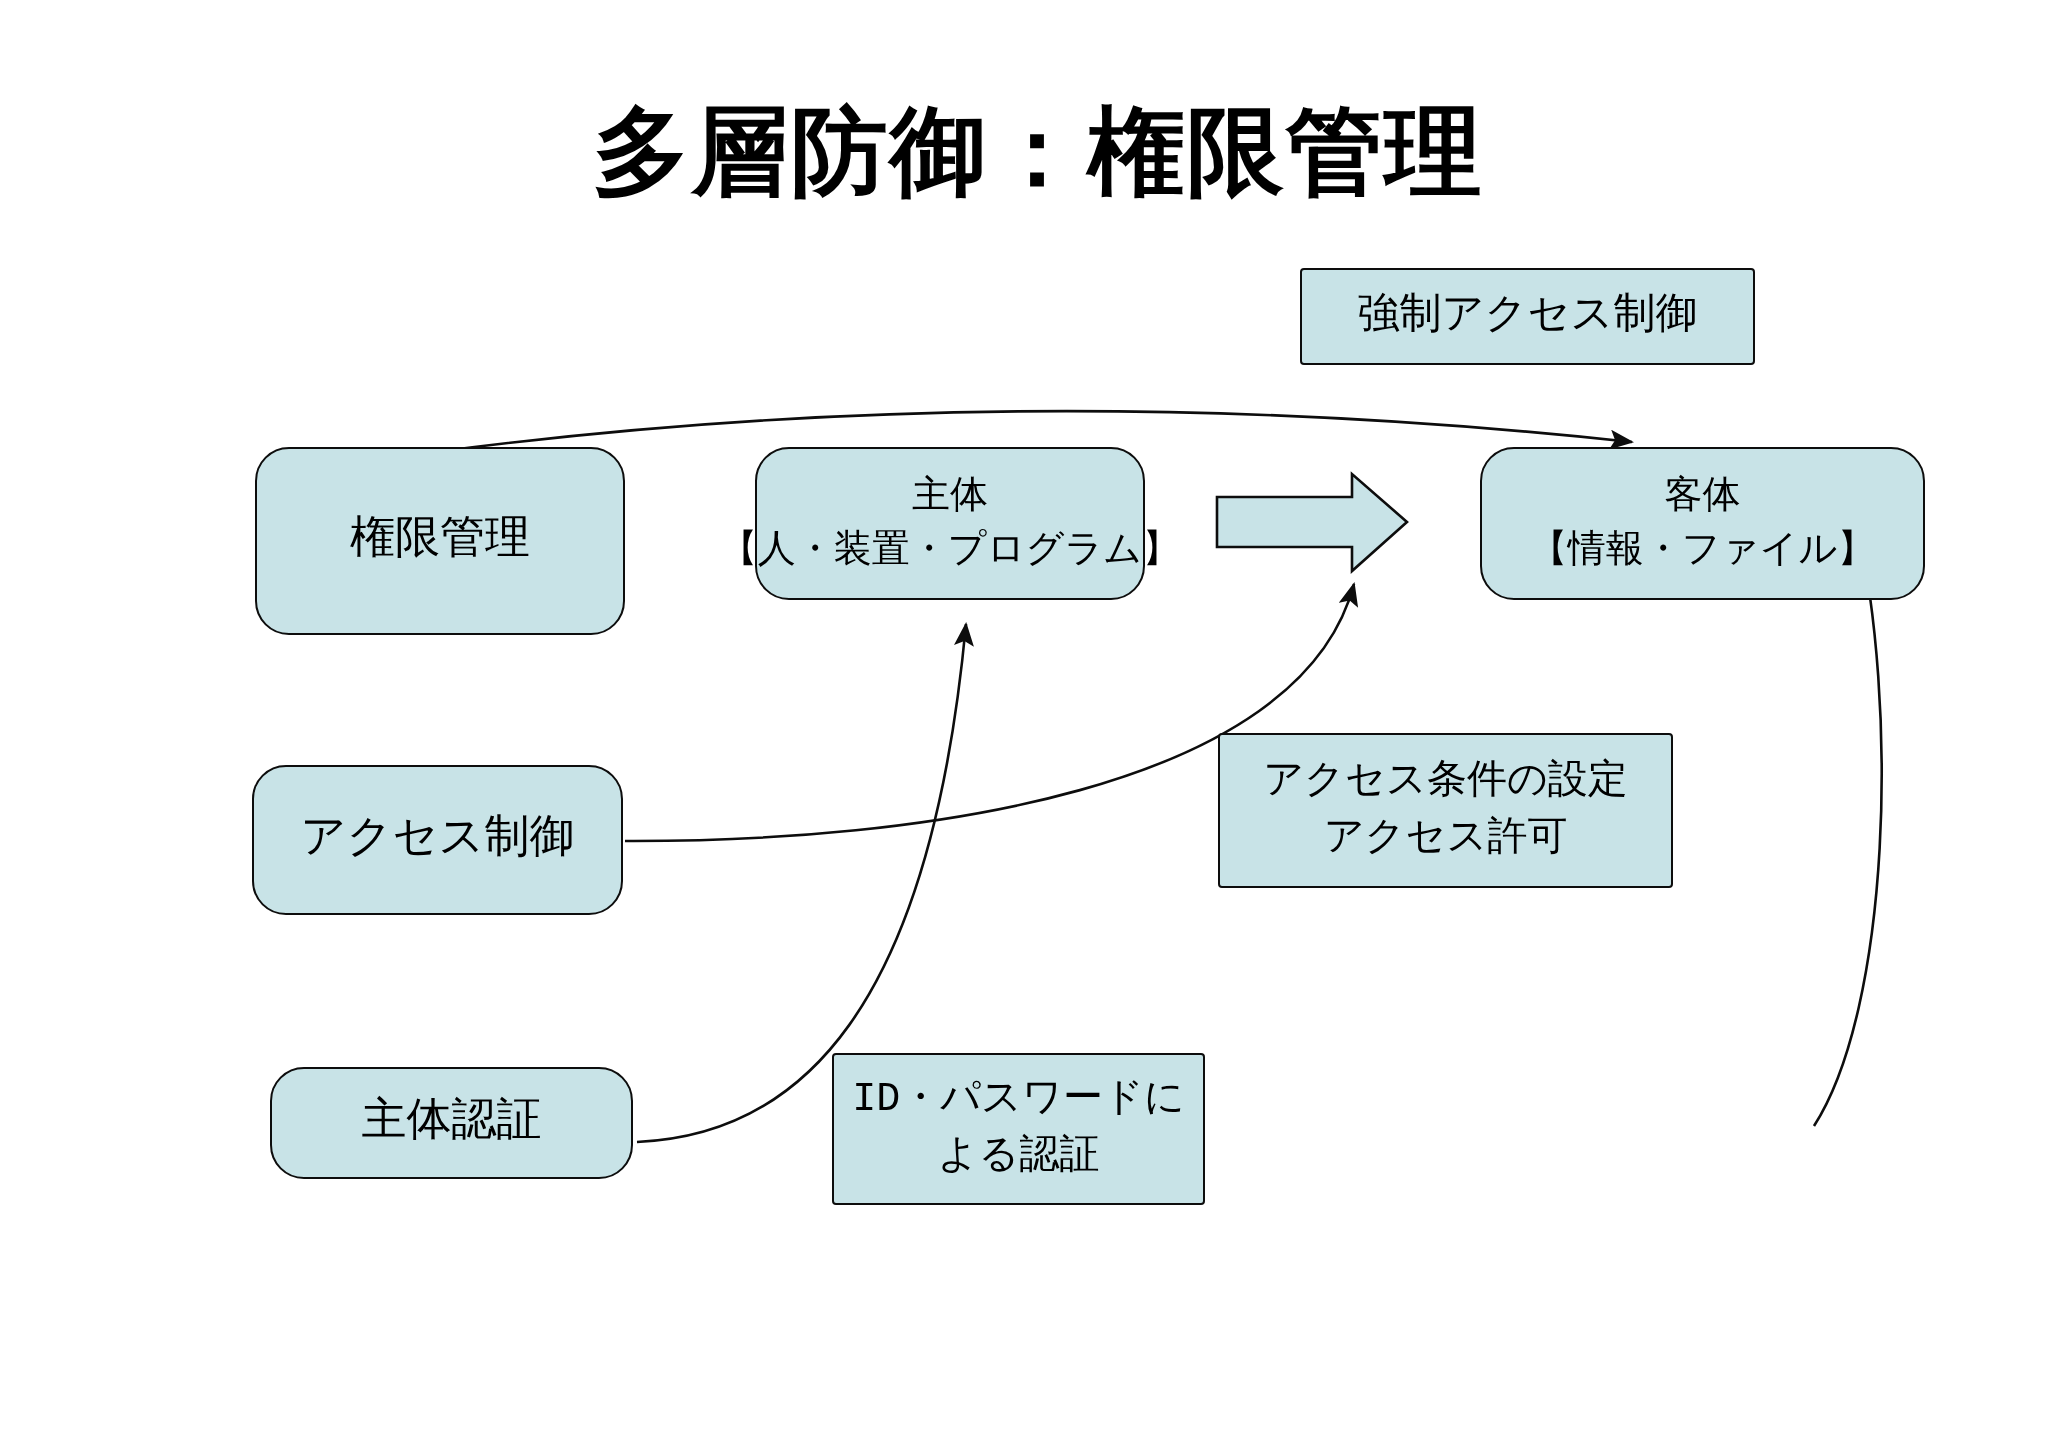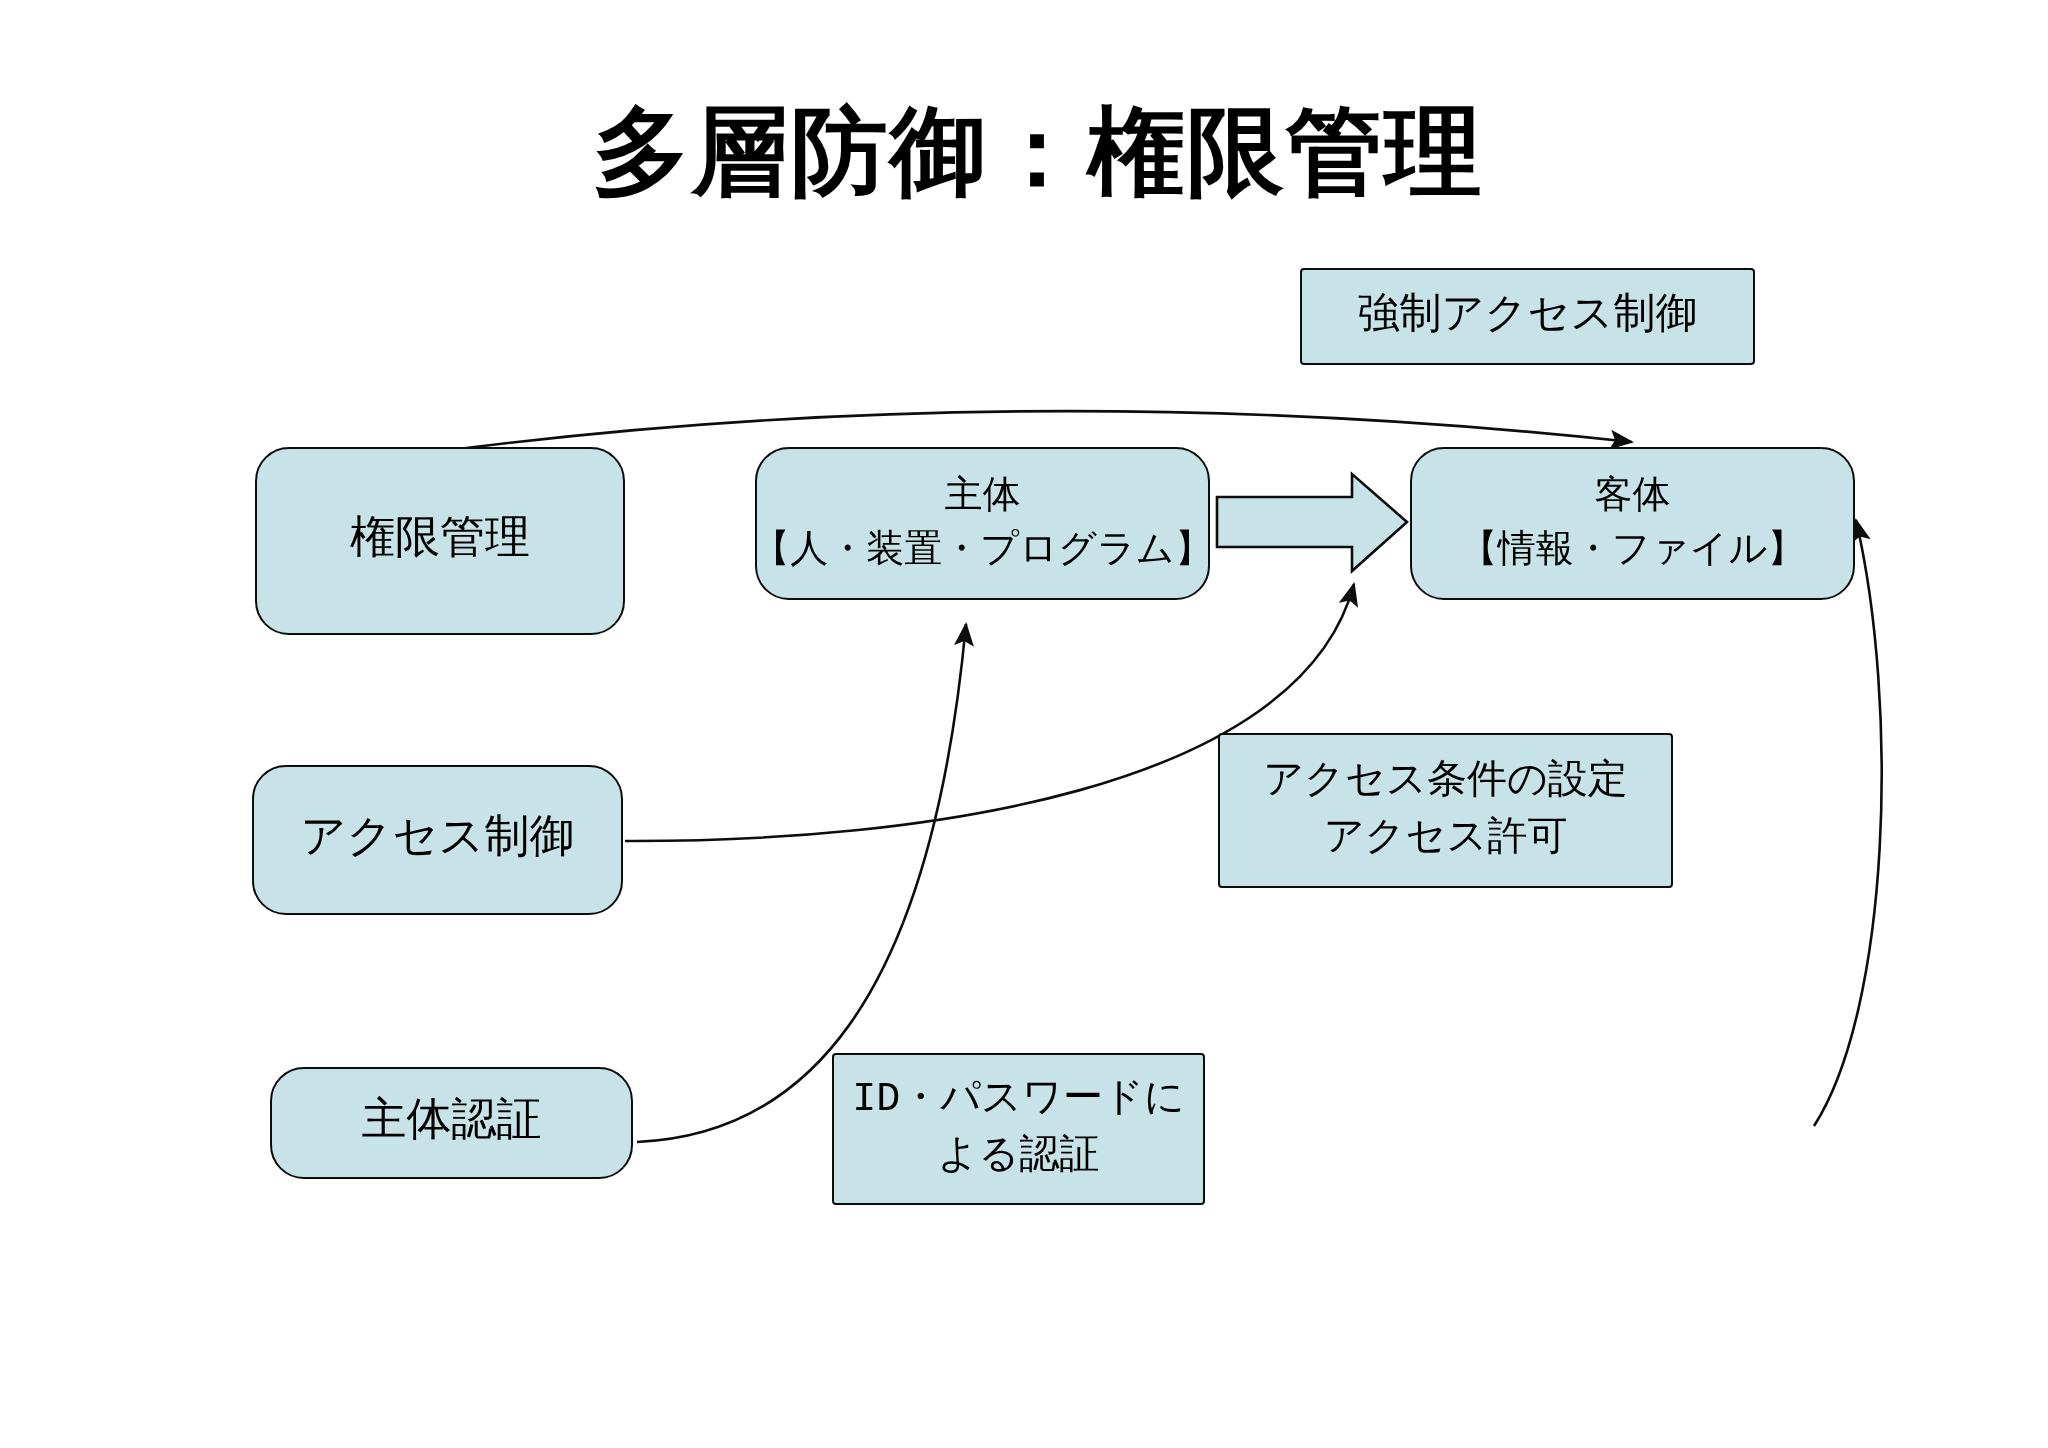"主体" #node-subject { width: 455px -> 390px }
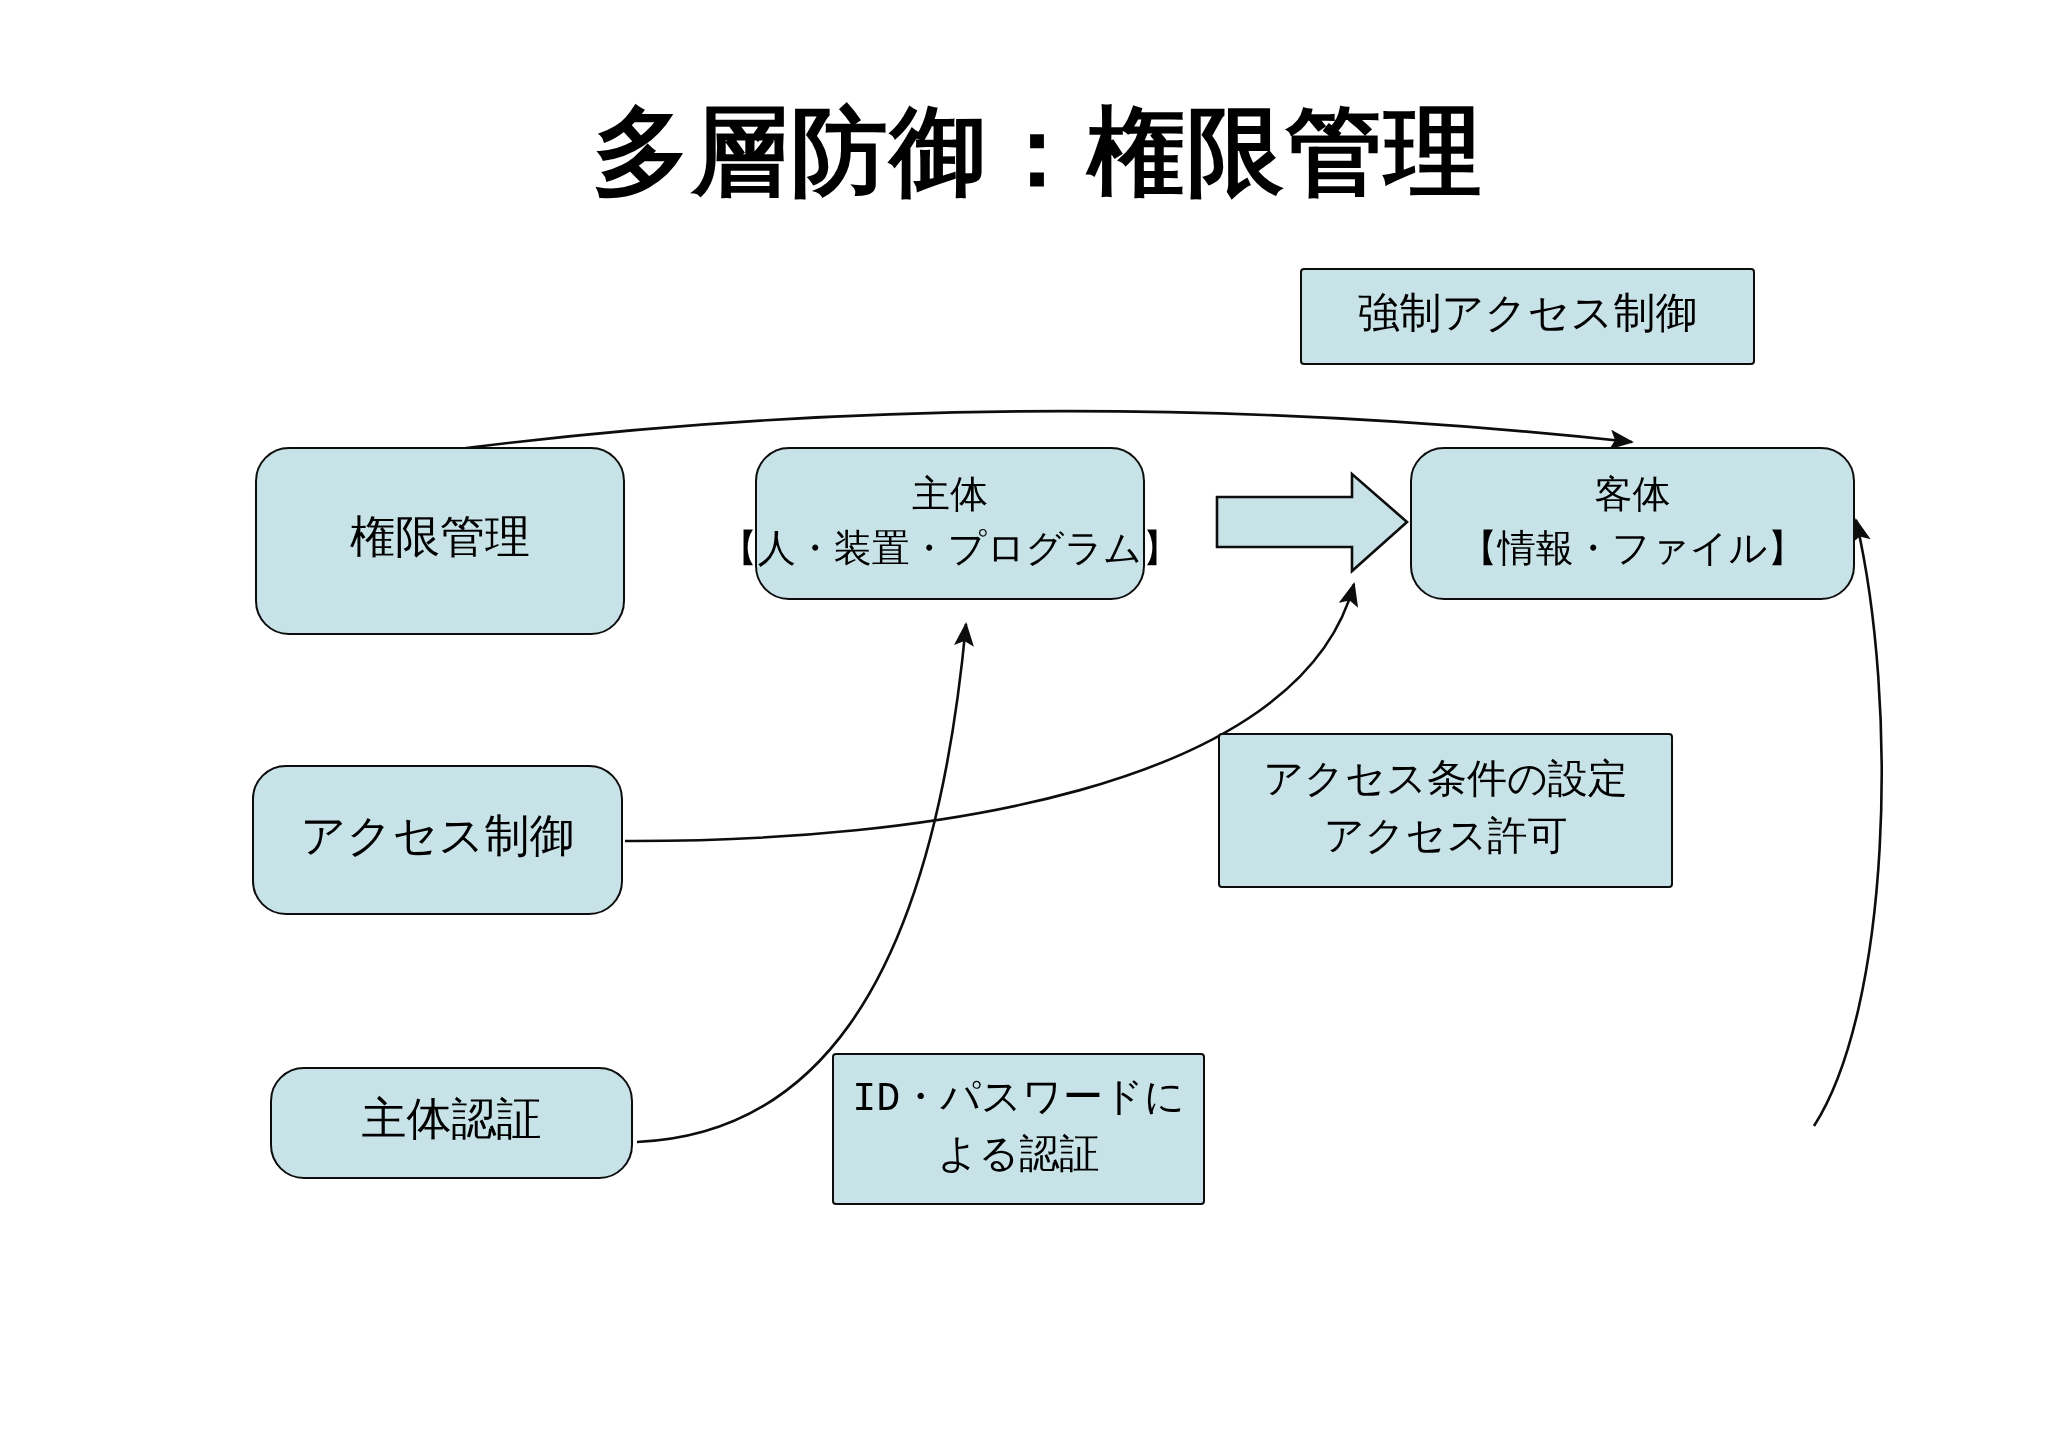"客体" #node-object { left: 1410px -> 1480px }
